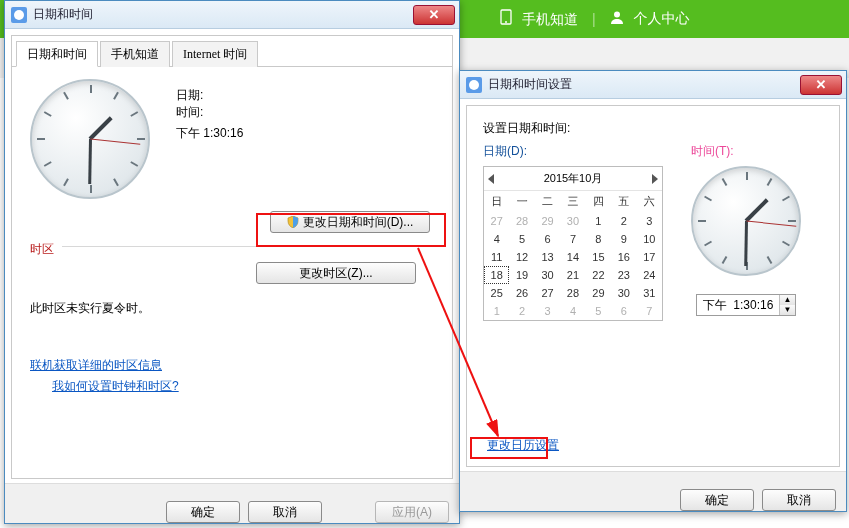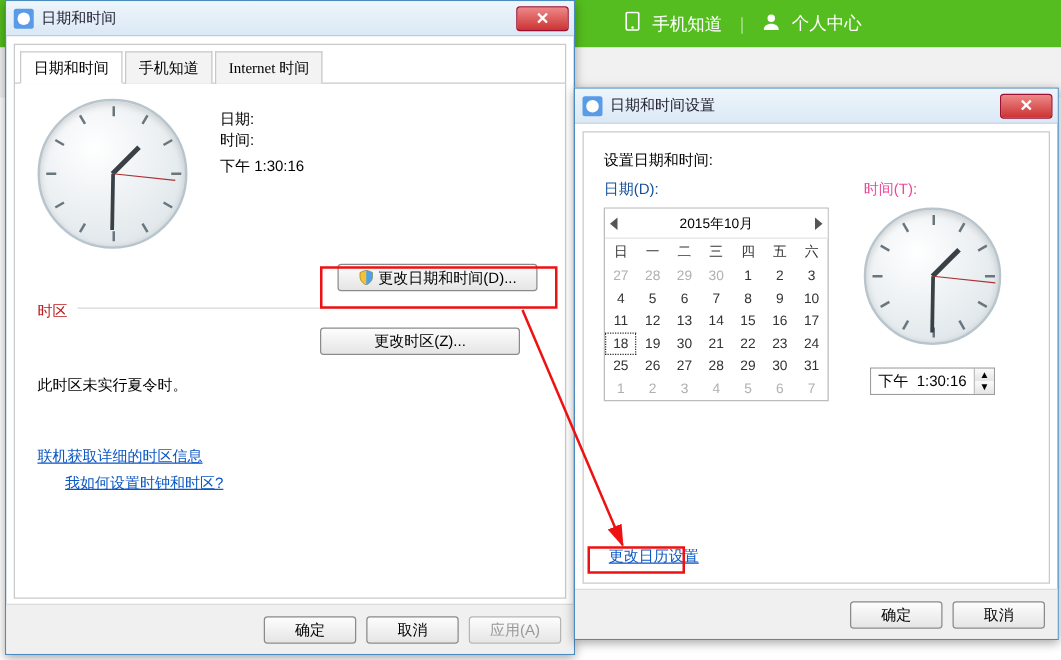"确定" .footer { align-items: center -> flex-end }
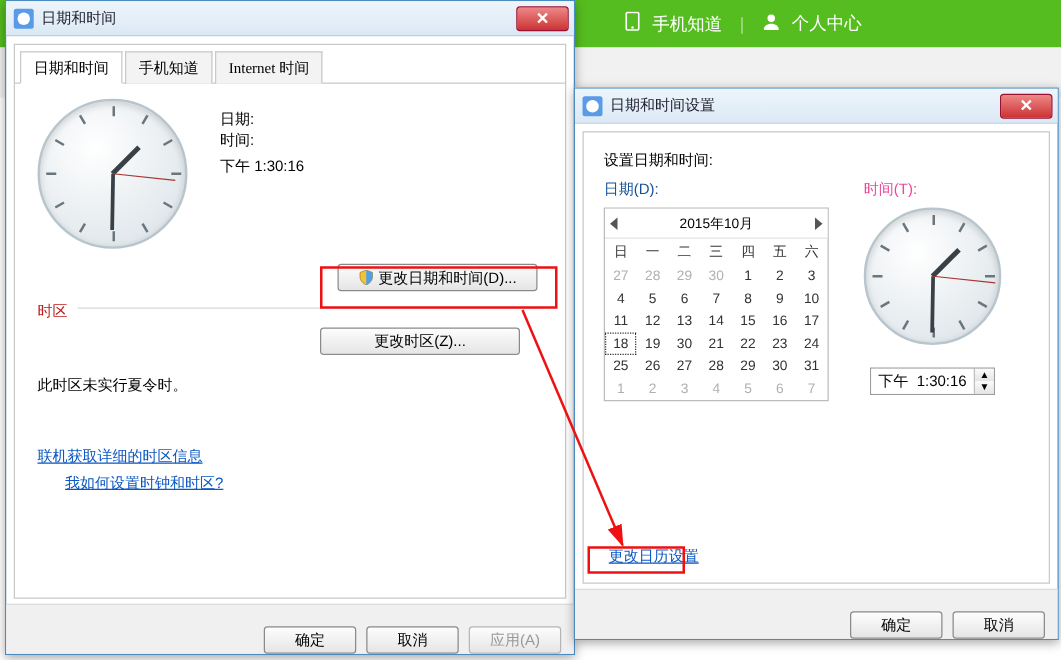"应用(A)" .btn.disabled { margin-left: none -> 45px }
